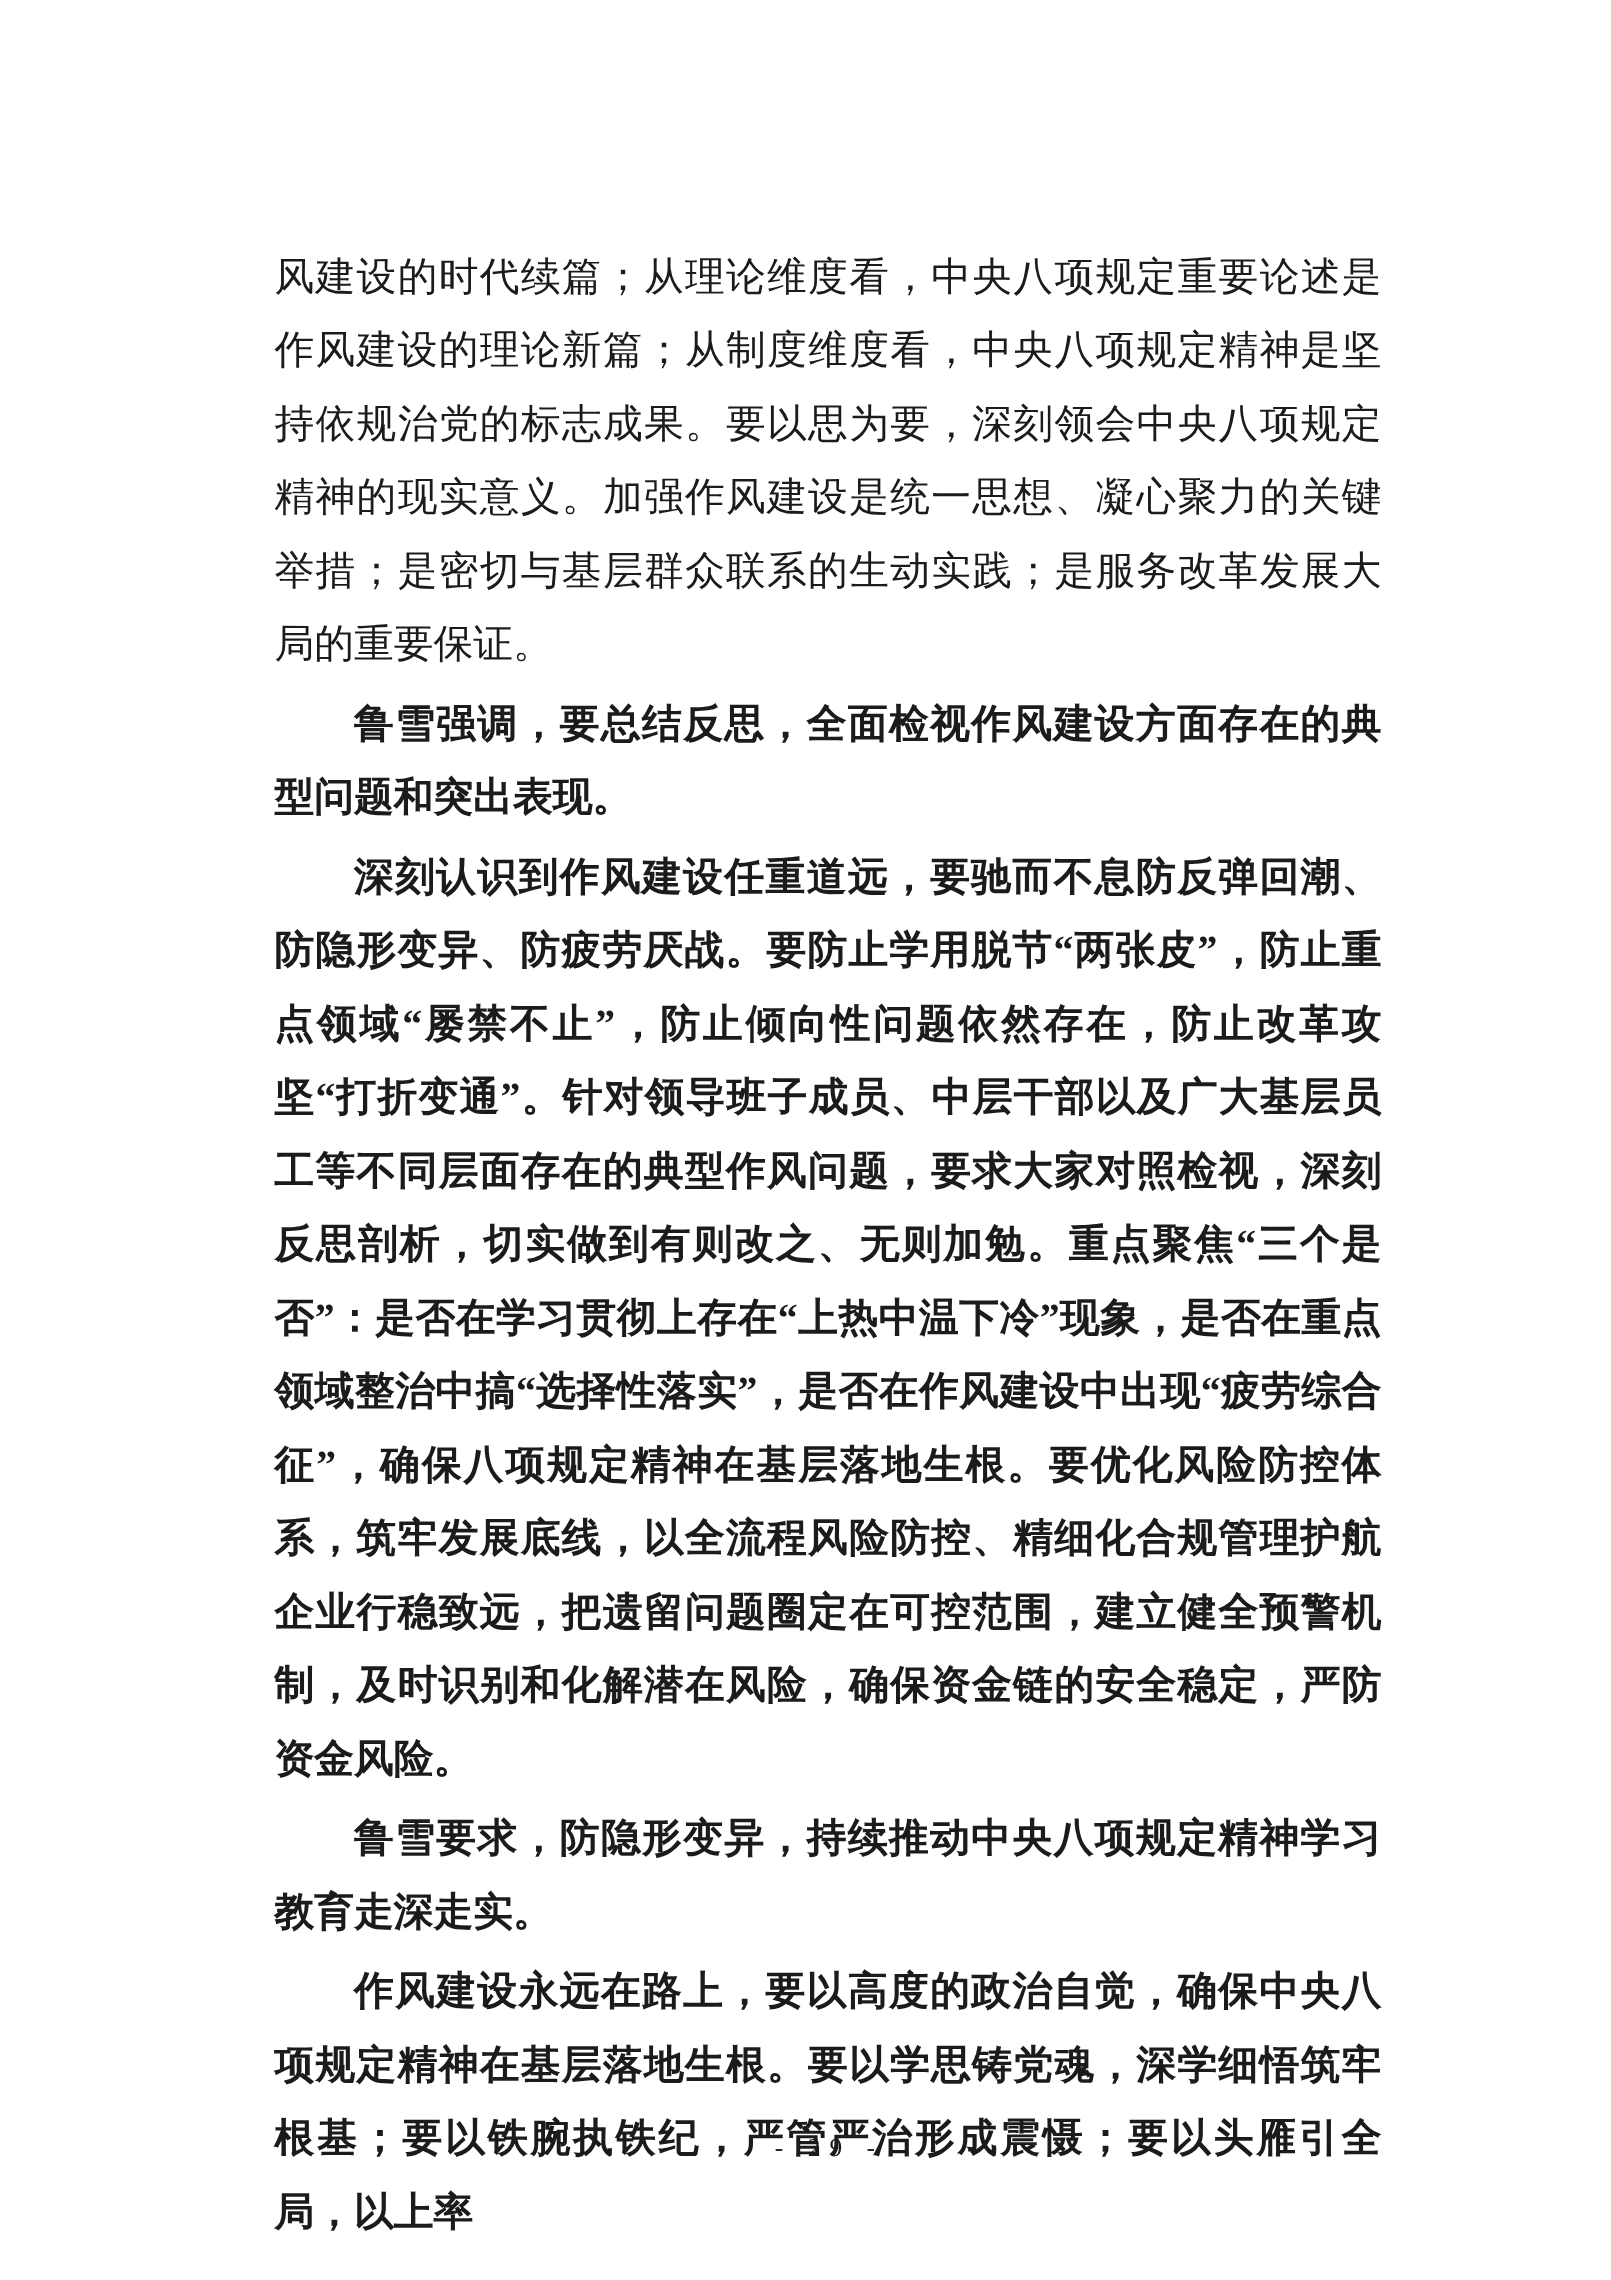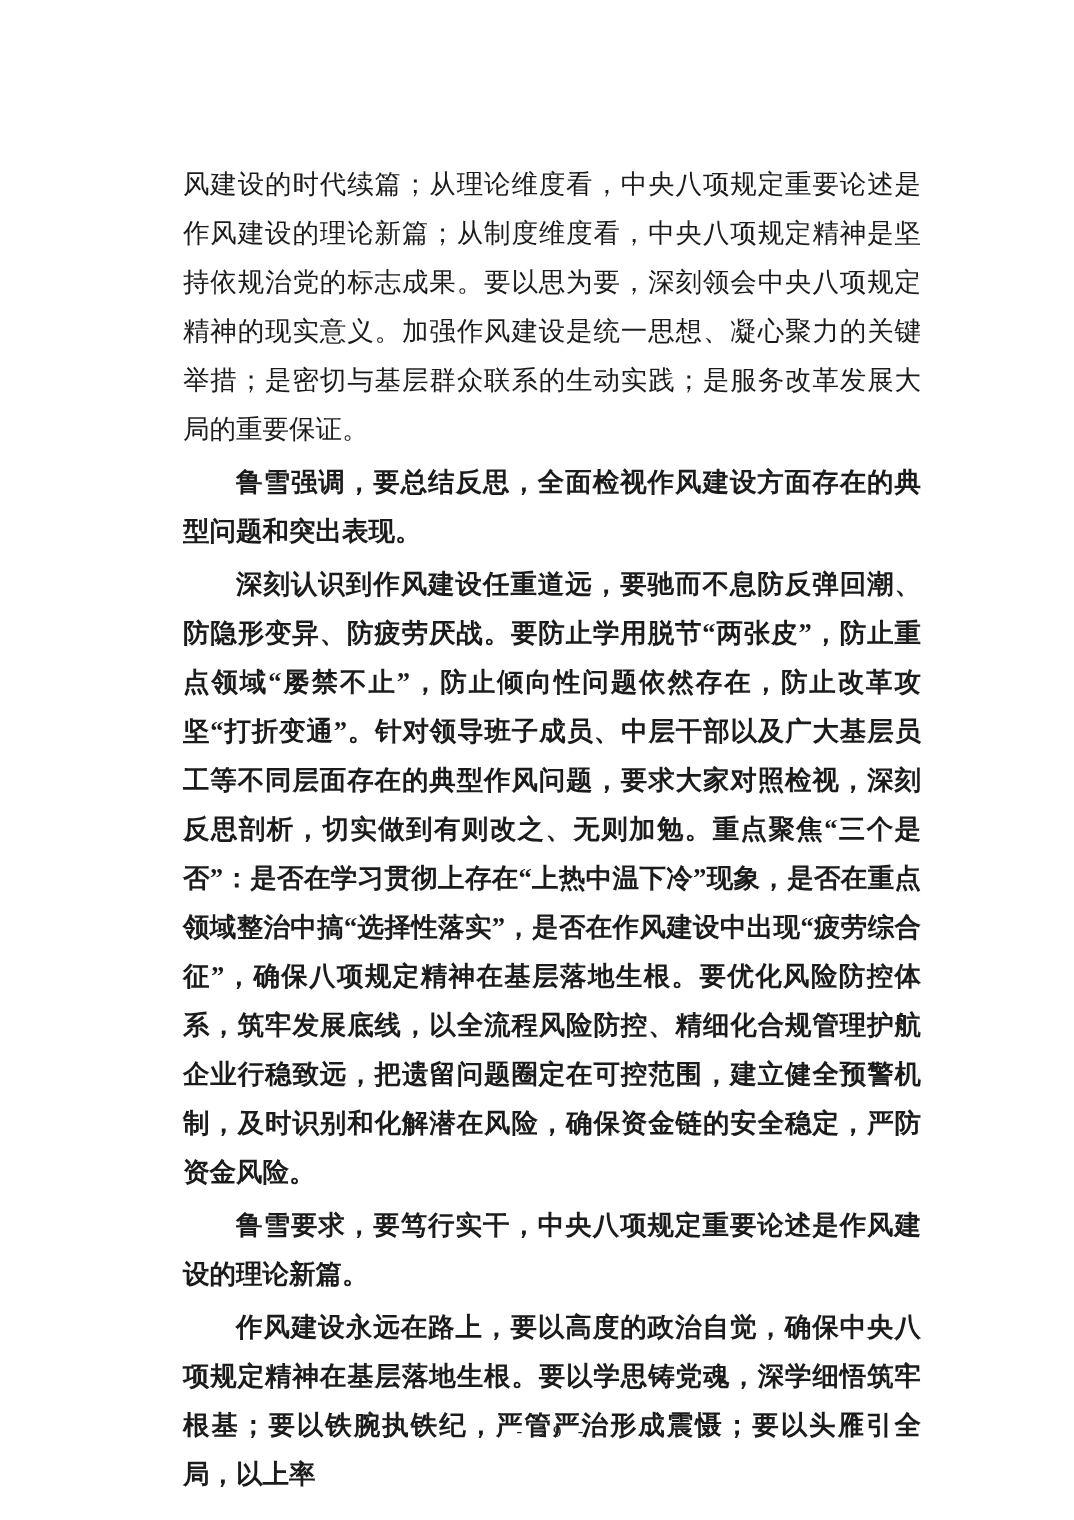"鲁雪要求，要笃行实干，中央八项规定重要论述是作风建设的理论新篇。" p.para { text: 要笃行实干，中央八项规定重要论述是作风建设的理论新篇 -> 防隐形变异，持续推动中央八项规定精神学习教育走深走实 }
